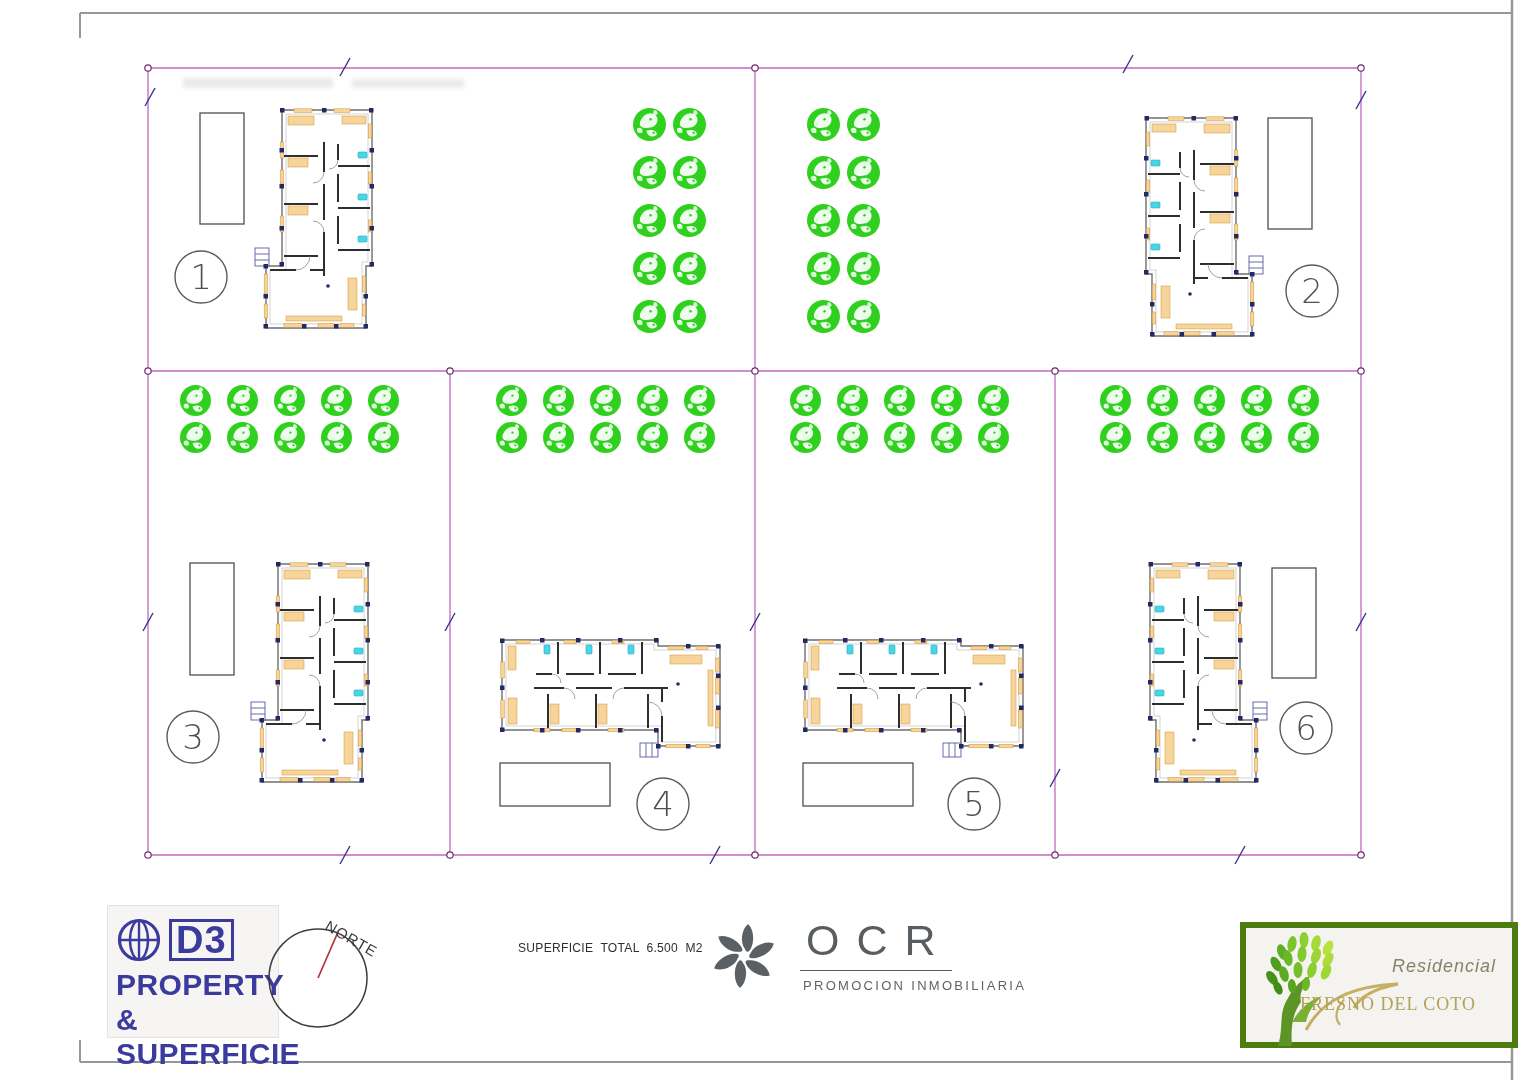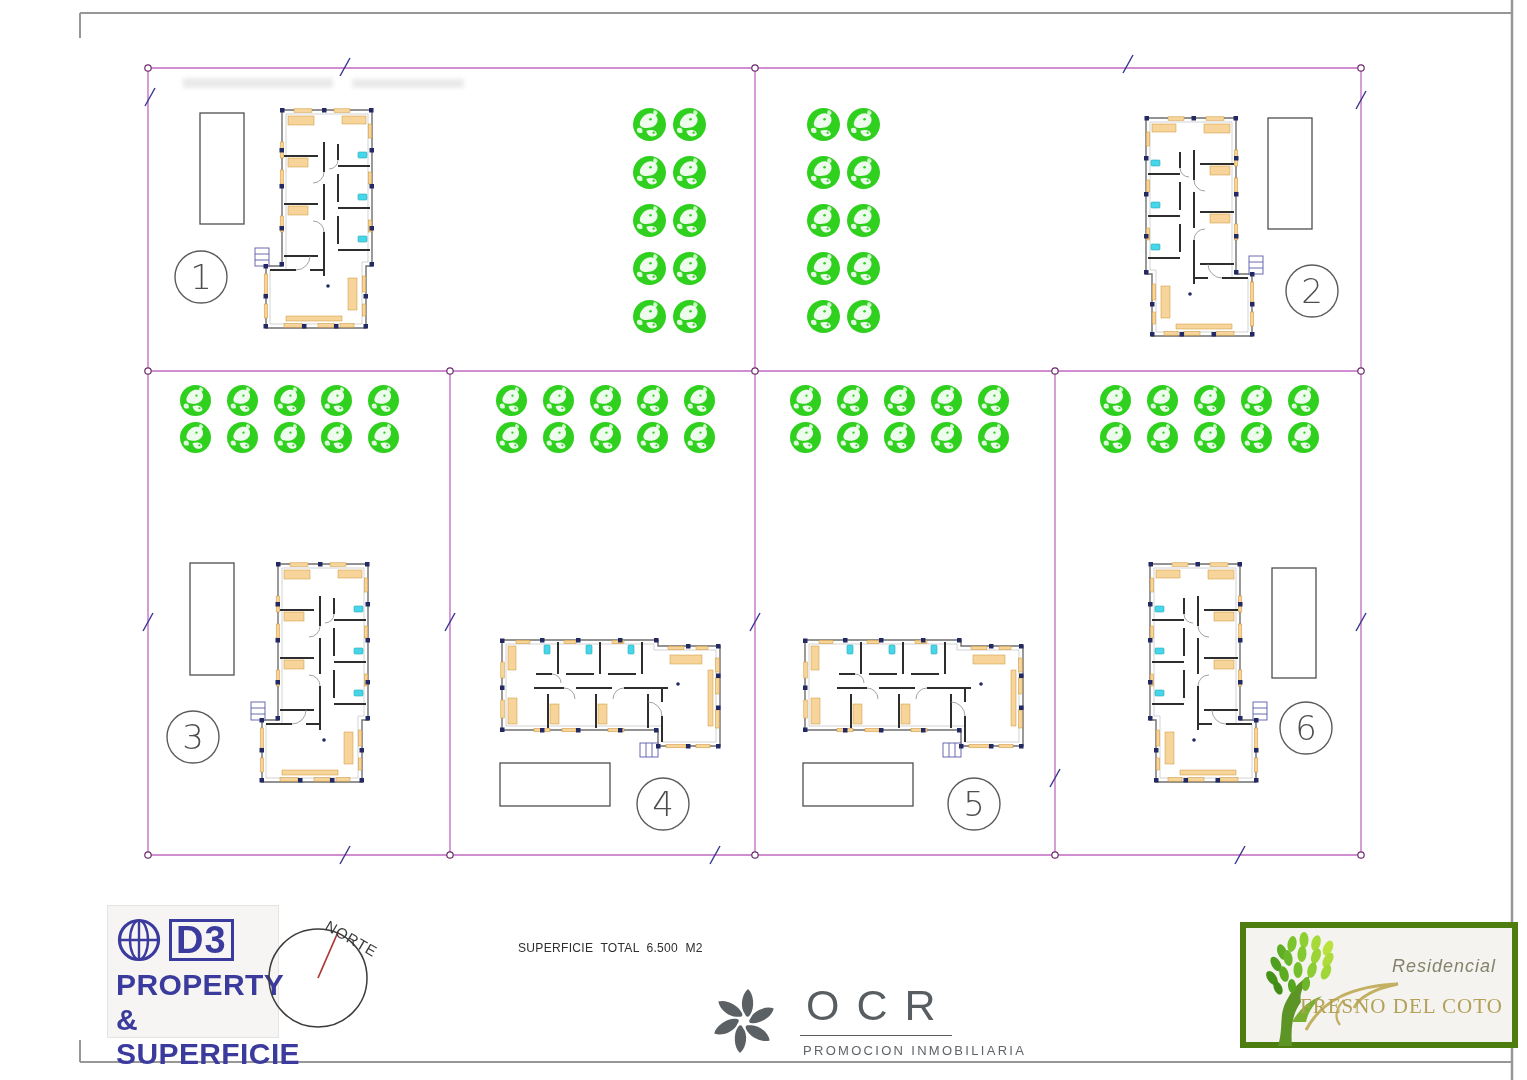"OCR" #ocr-box { top: 963px -> 898px }
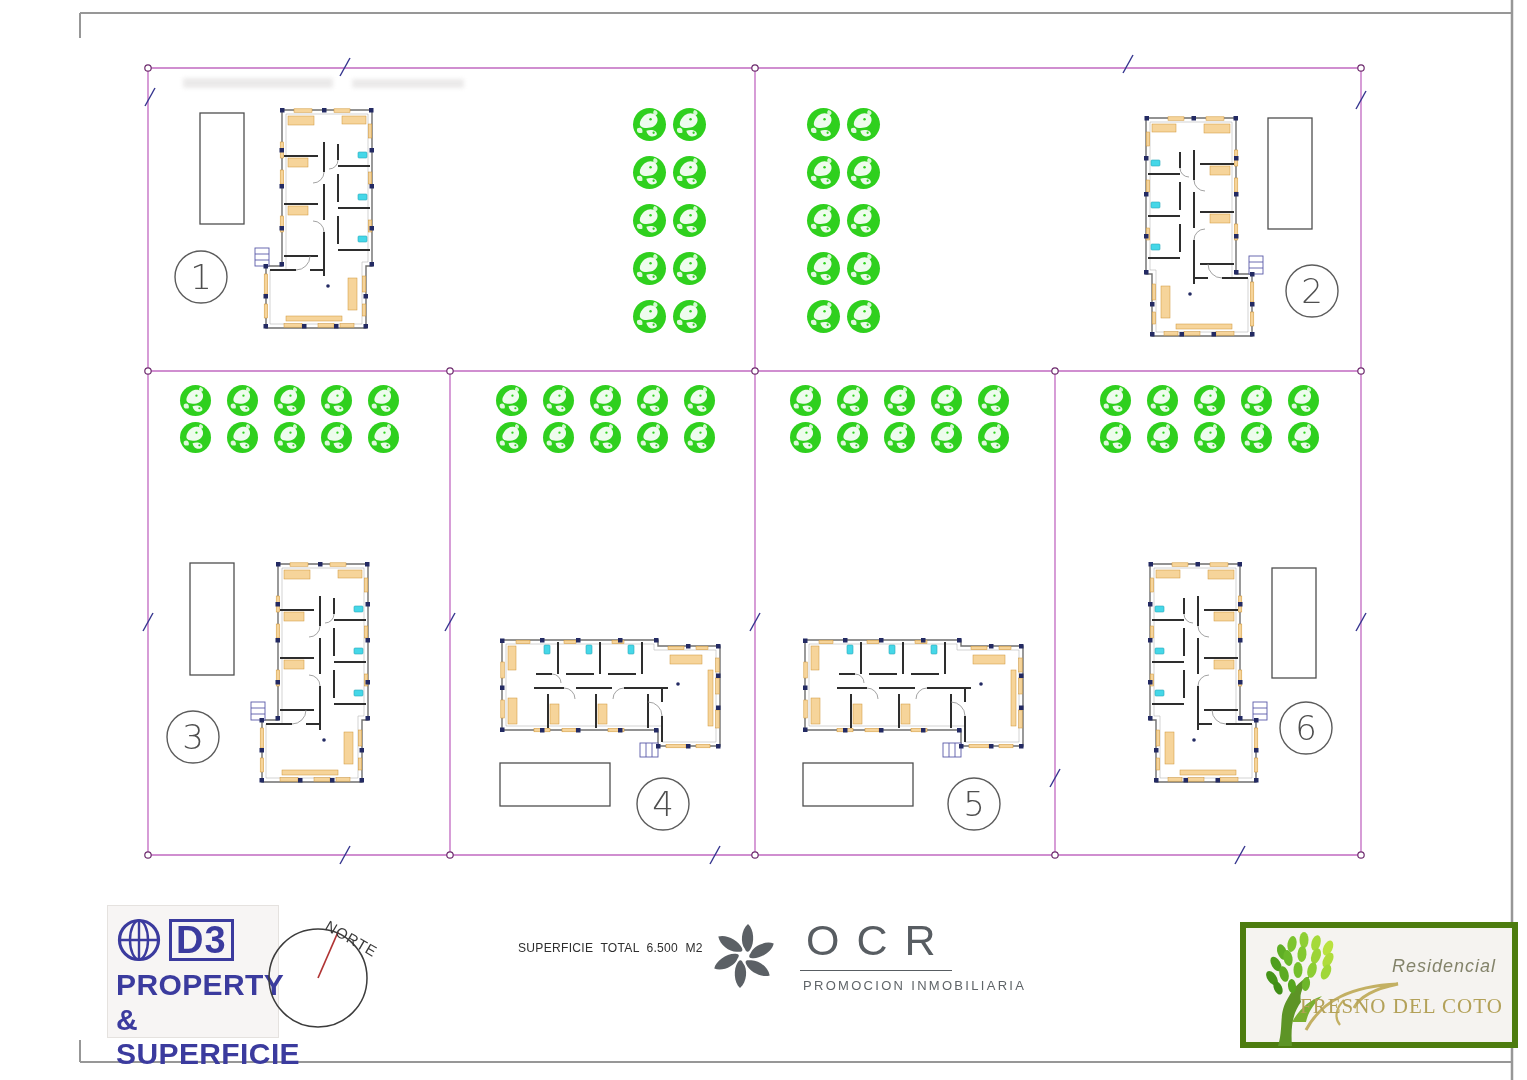"FRESNO DEL COTO" #fresno-line2 { font-size: 21px -> 18px }
